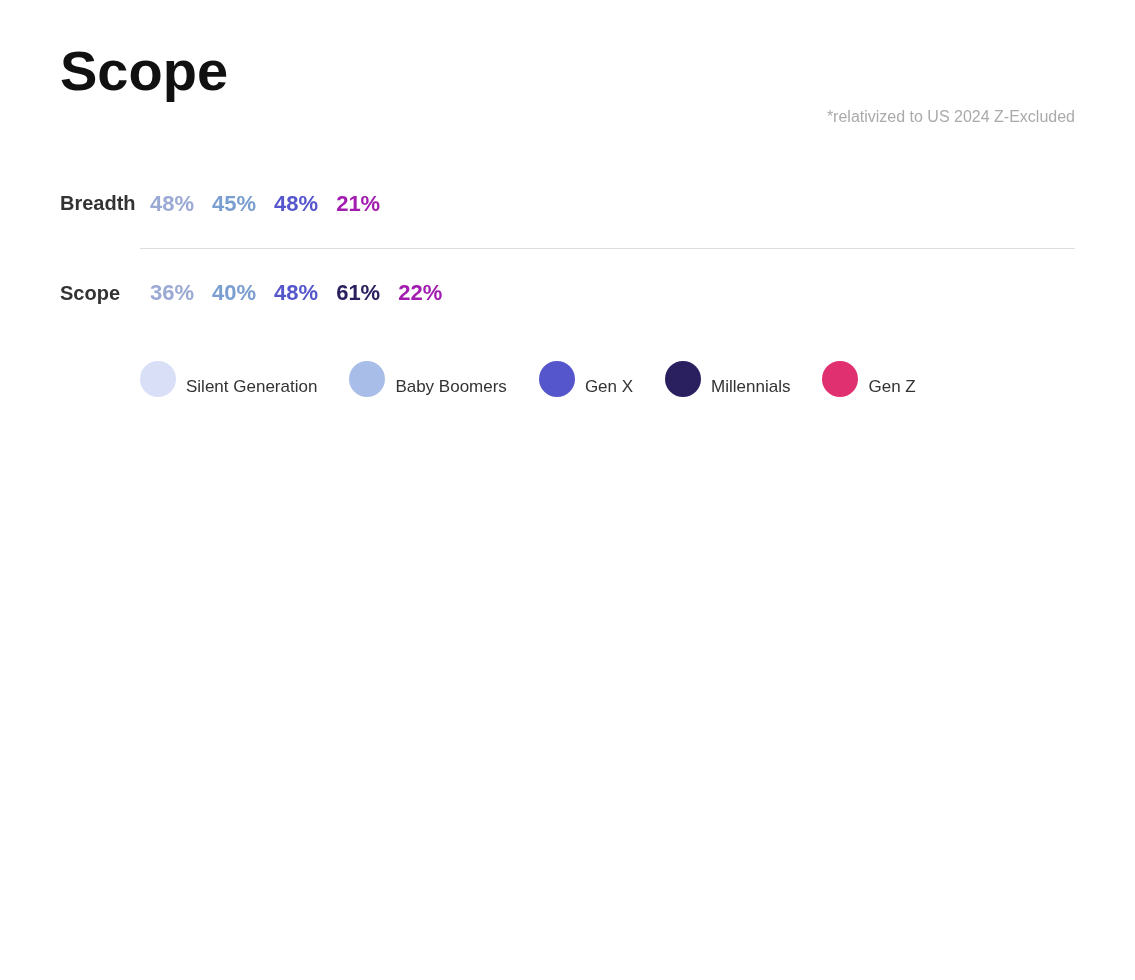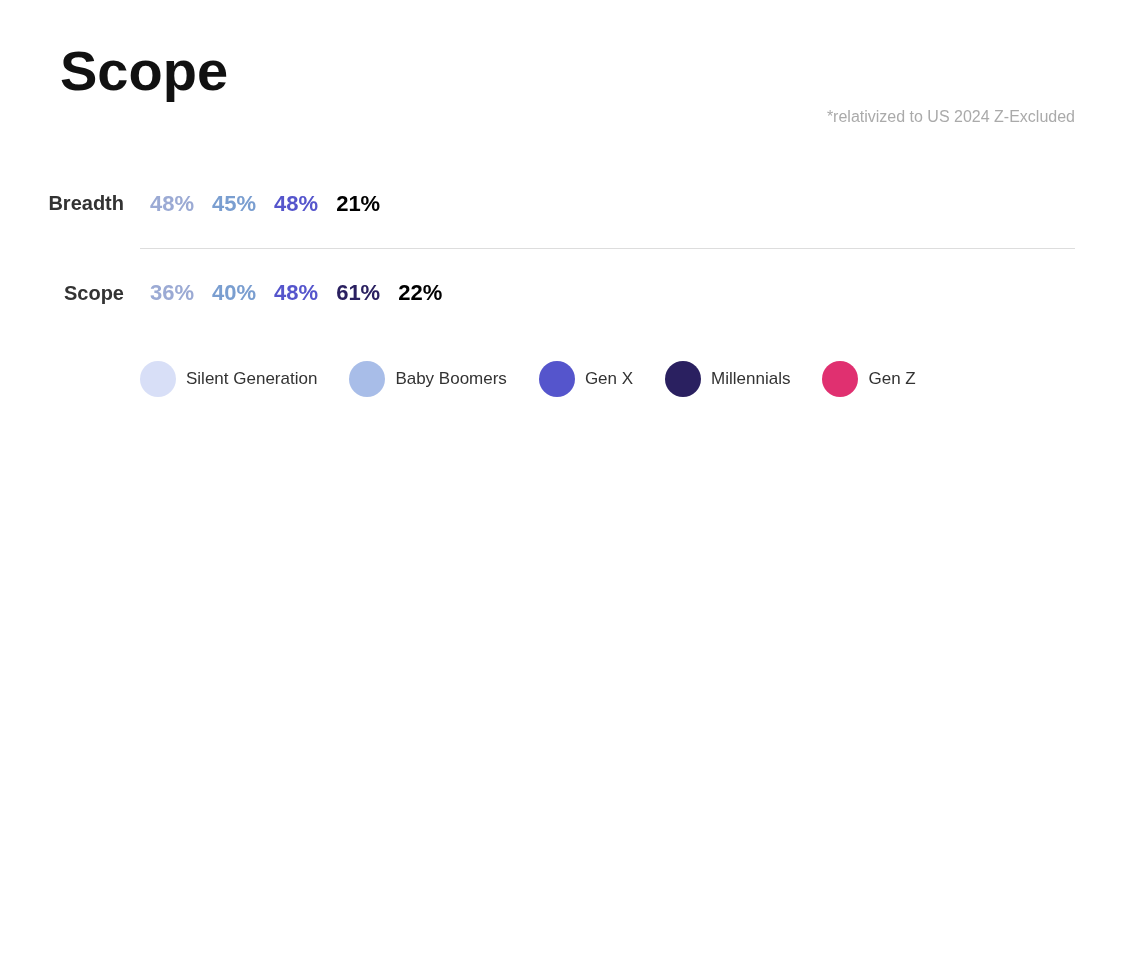"Breadth" .section-label-cell { justify-content: flex-end -> flex-start }
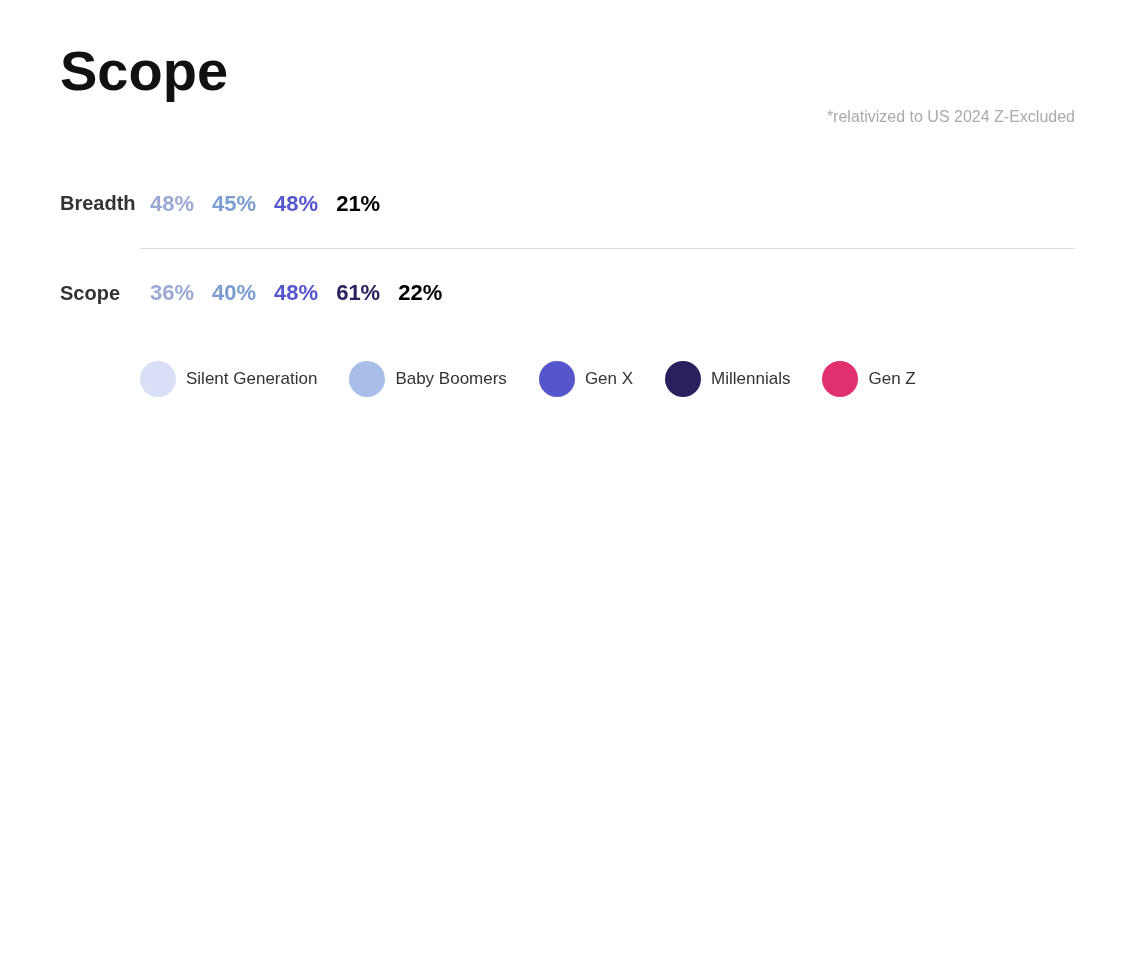"21%" .label-genz { color: #000000 -> #a21caf }
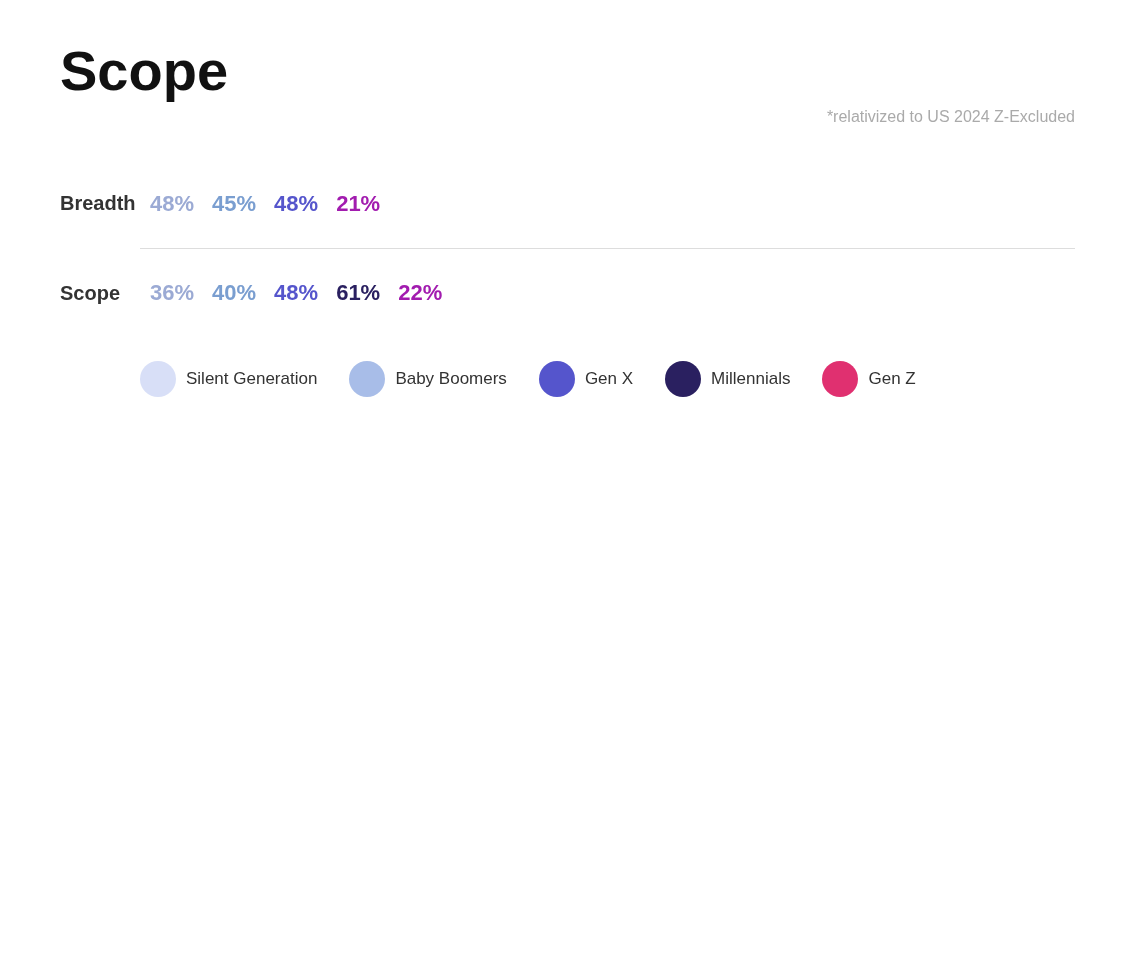"Silent Generation" .legend-item { align-items: center -> flex-end }
